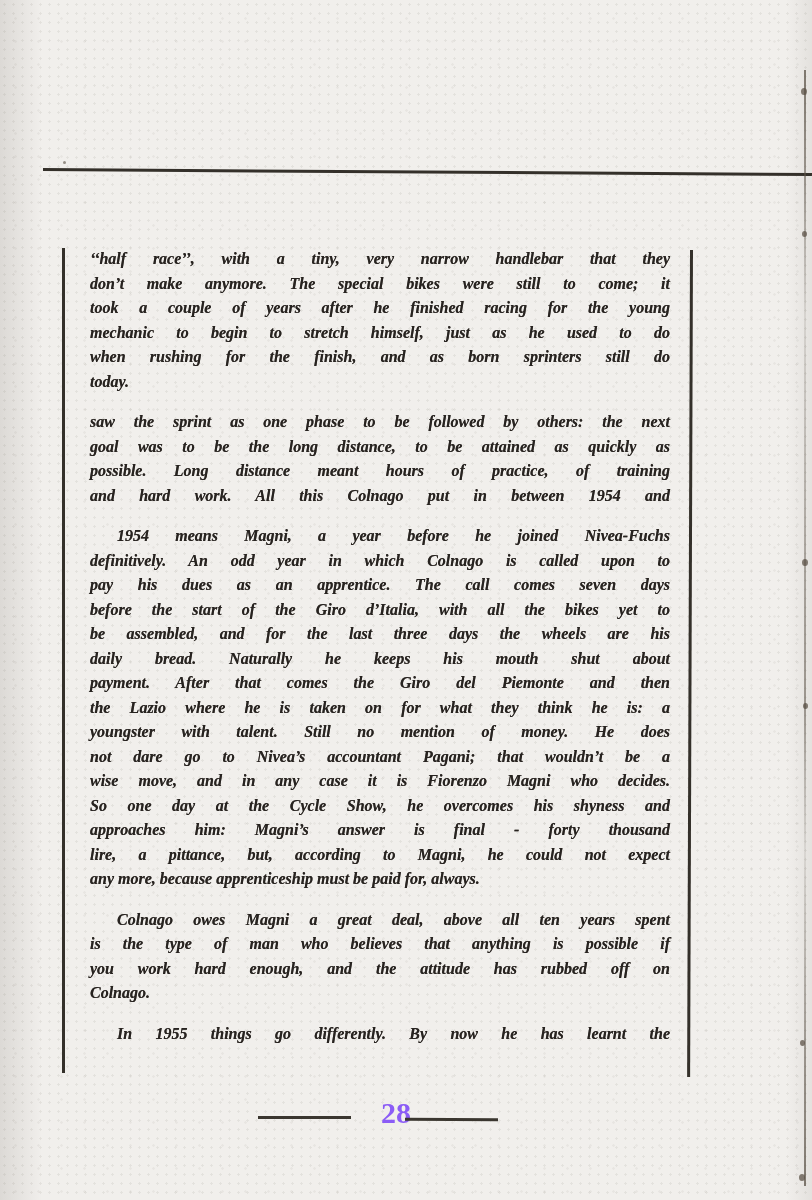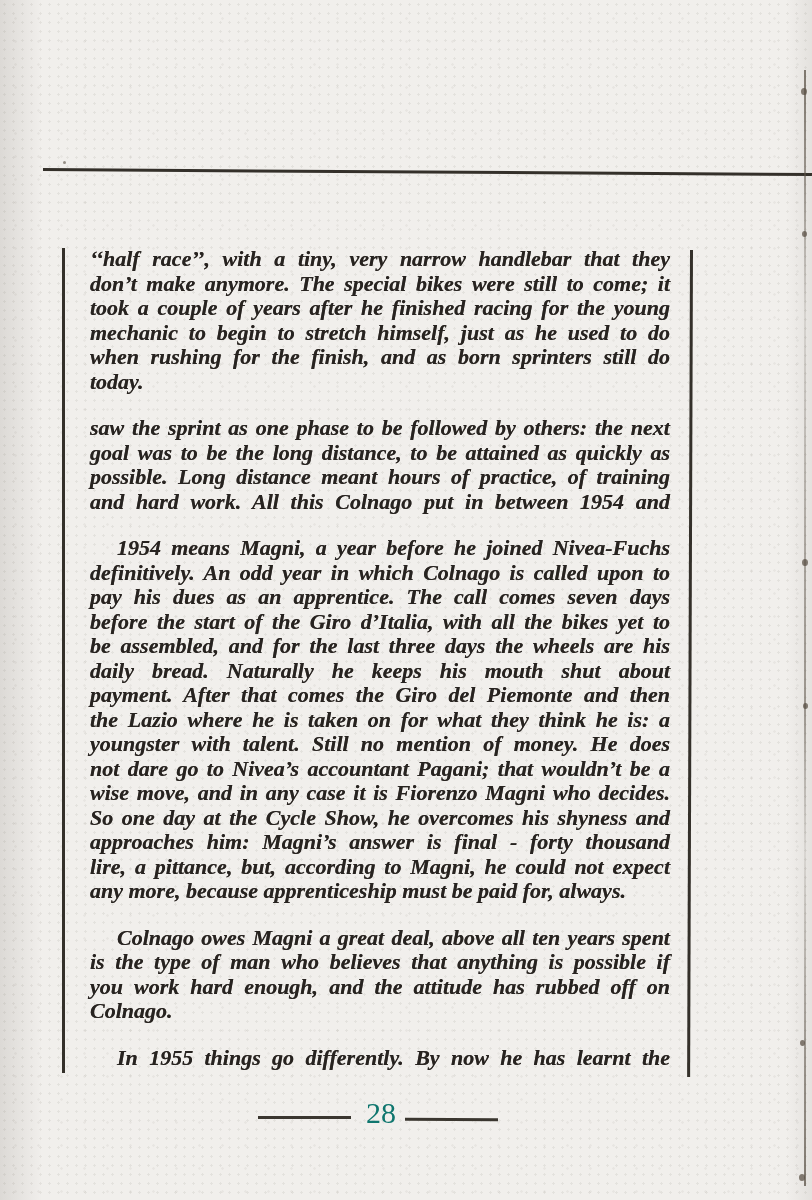"‘‘half race’’, with a tiny," .text-block { font-size: 22px -> 16px }
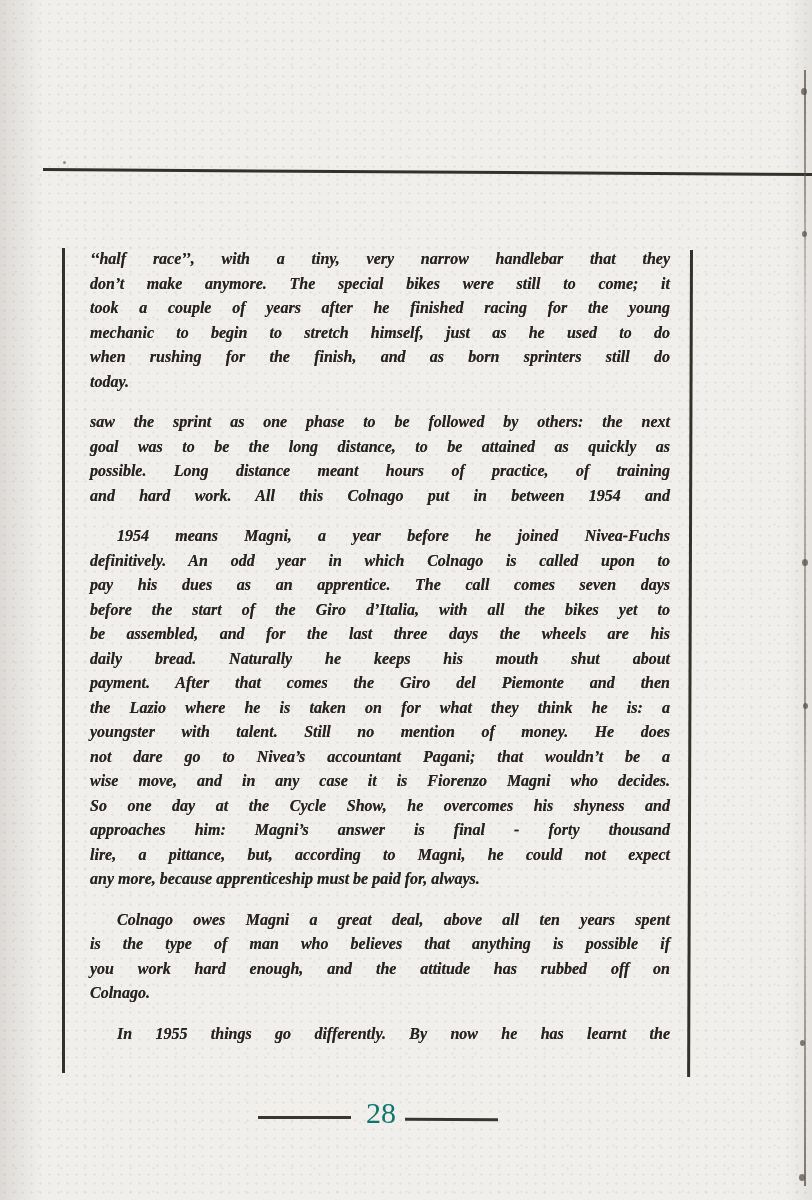"28" .folio-num { color: #0f766e -> #8b5cf6; font-weight: 400 -> 700; text-align: center -> right }
